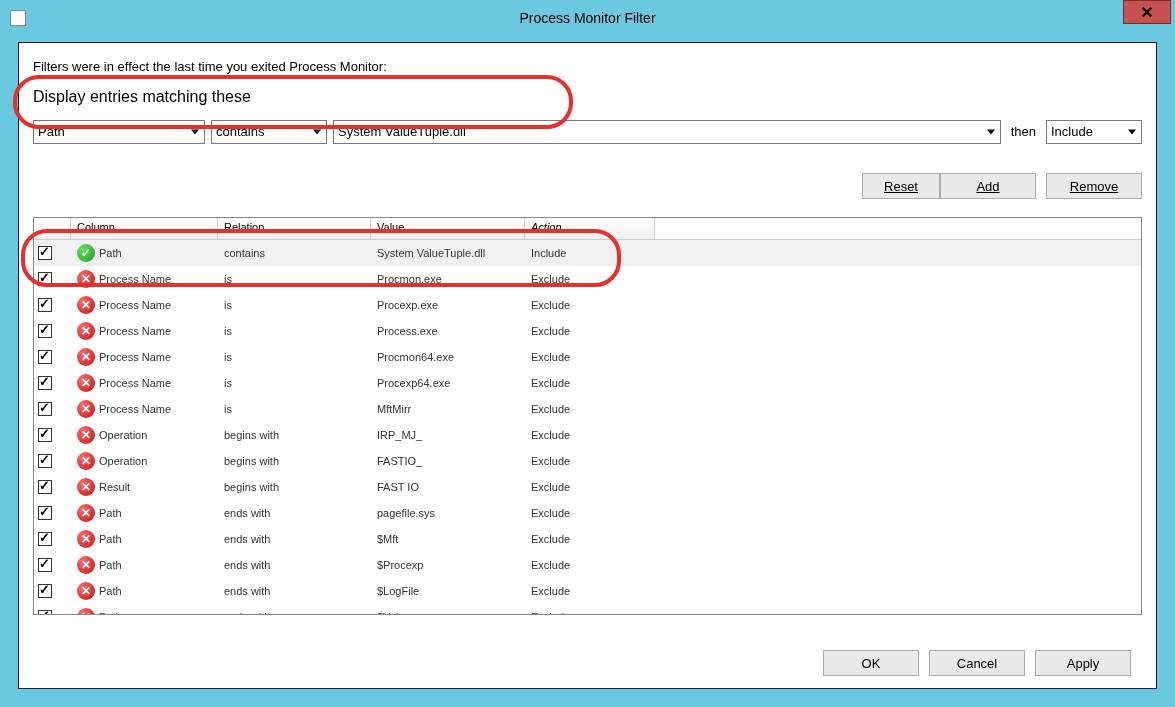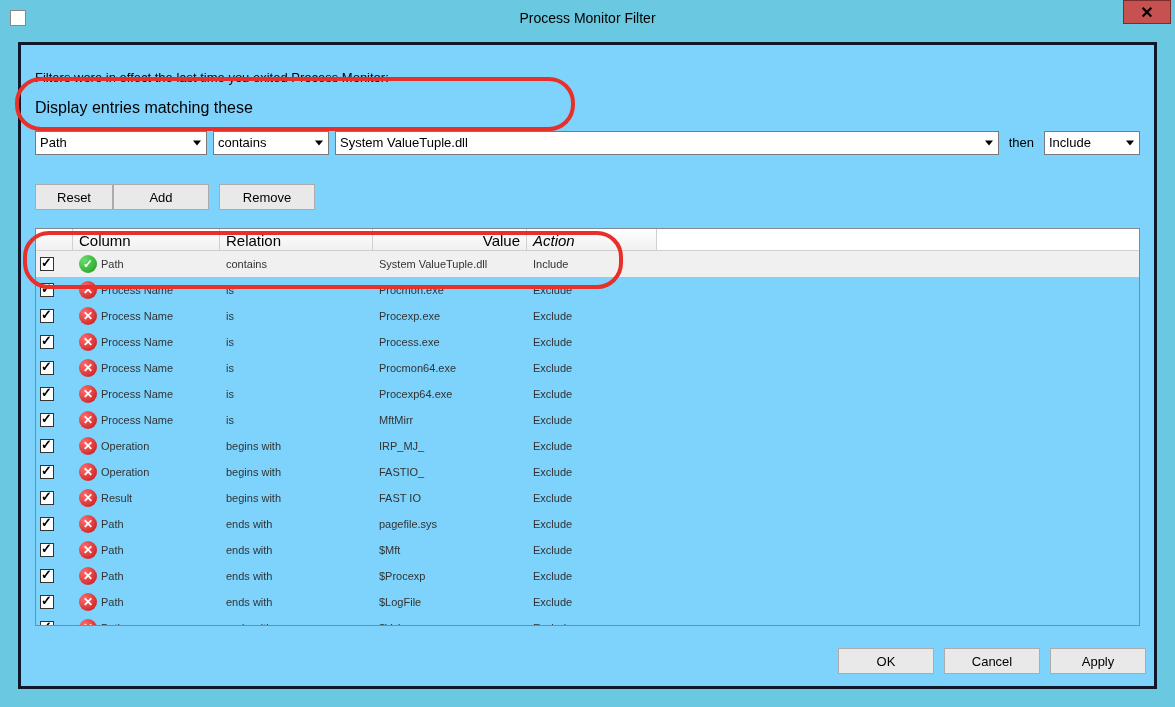"Filters were in effect the" .client { background: #7dd3fc -> #ffffff; border: 3px solid #0f172a -> 1px solid #0f172a; padding: 25px 14px 10px 14px -> 16px 14px 10px 14px }
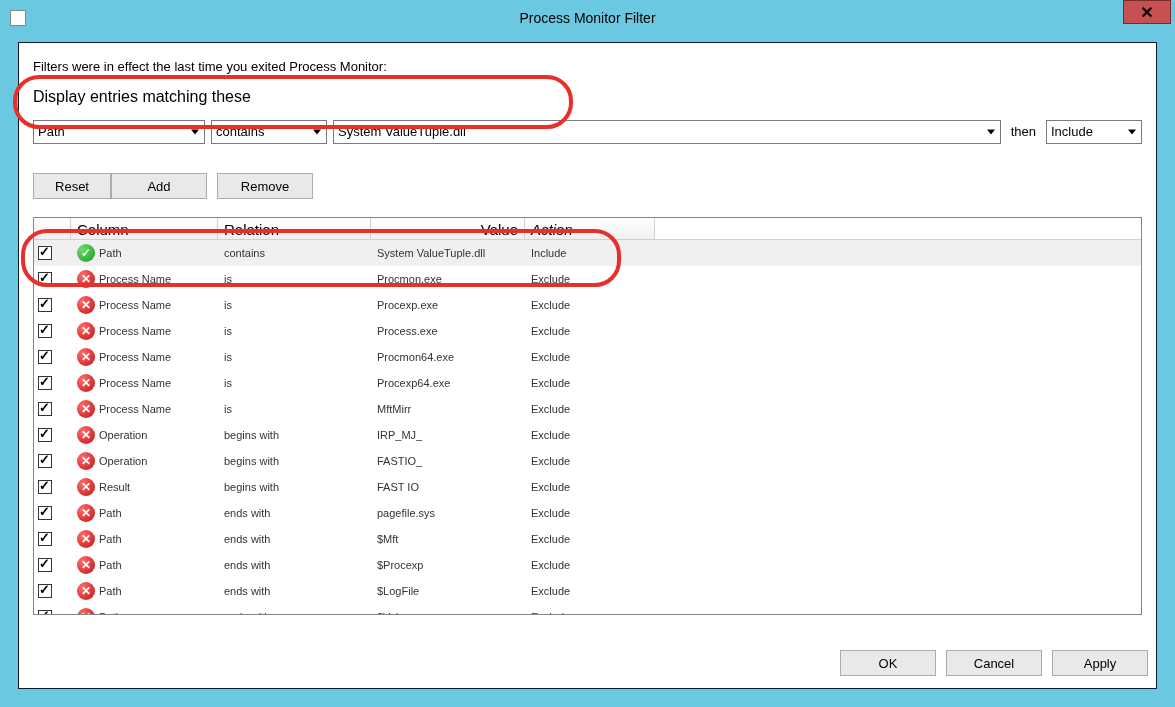"Reset" .button-row { justify-content: flex-start -> flex-end; text-decoration: none -> underline }
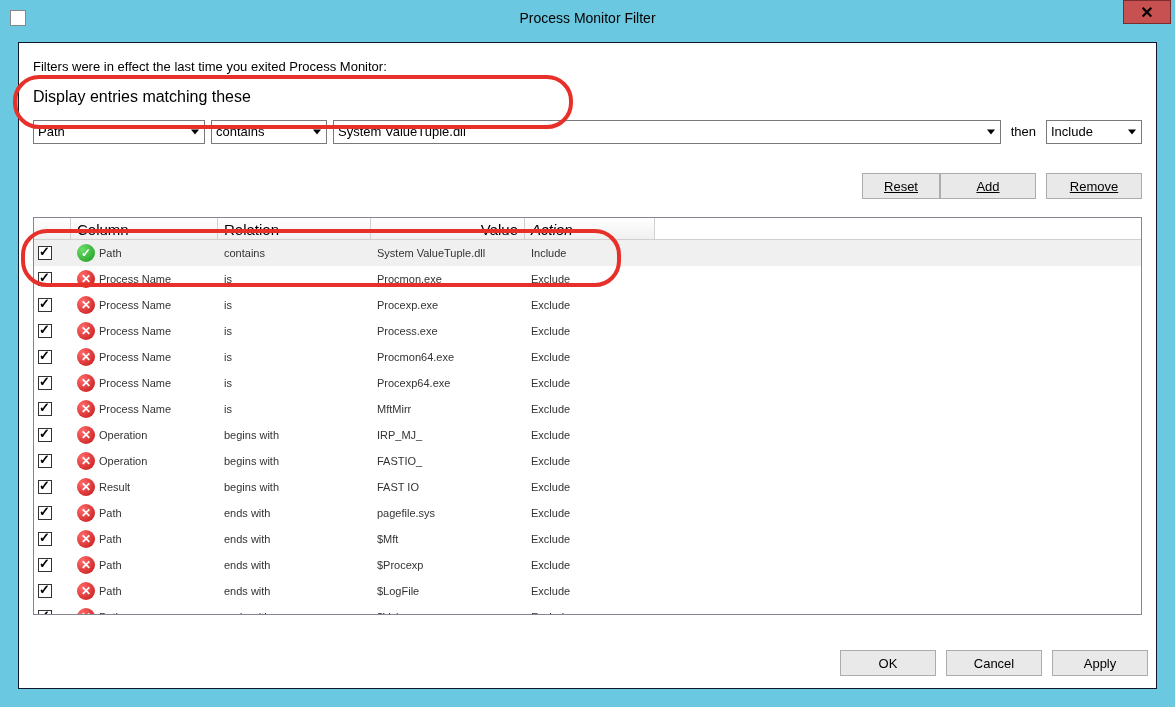"Column" .list-header { font-size: 15px -> 11px }
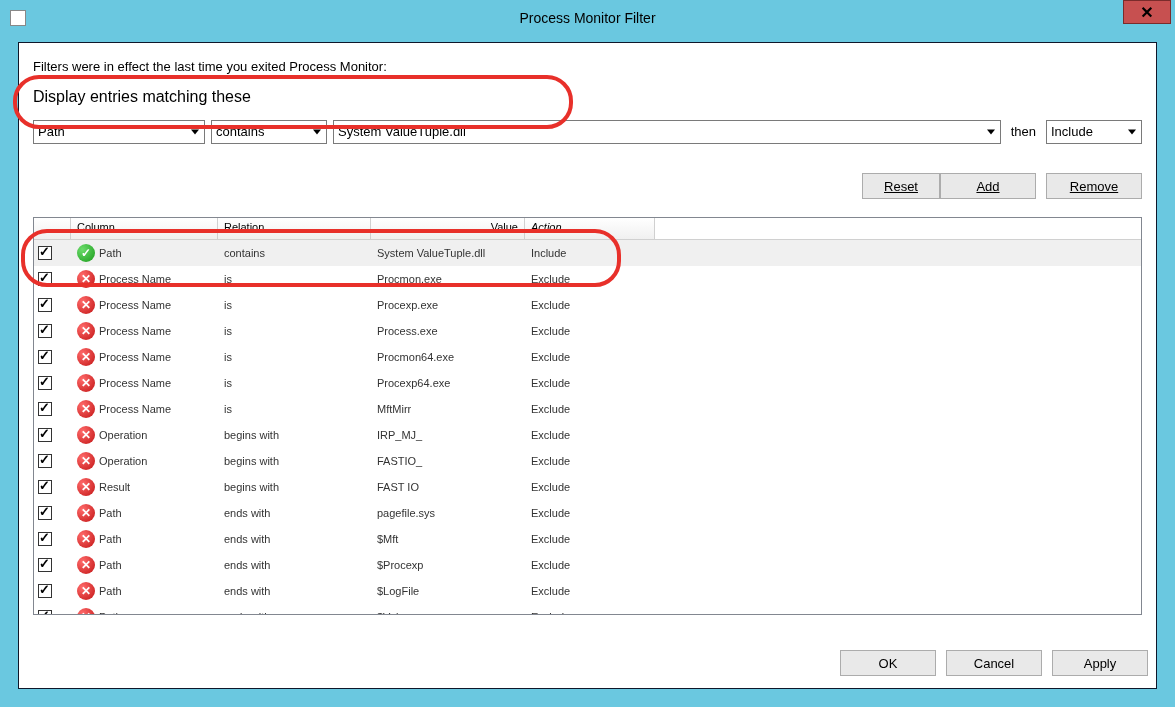"Value" .col-value { text-align: right -> none }
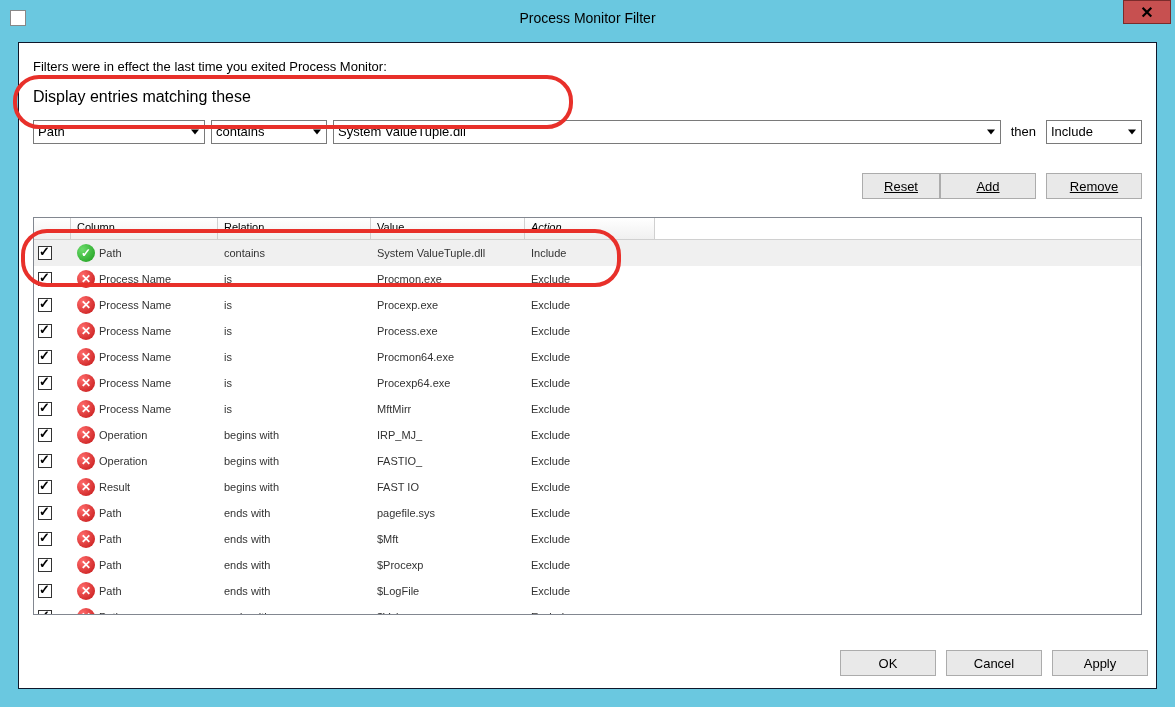"OK" .footer-buttons { right: 8px -> 25px }
